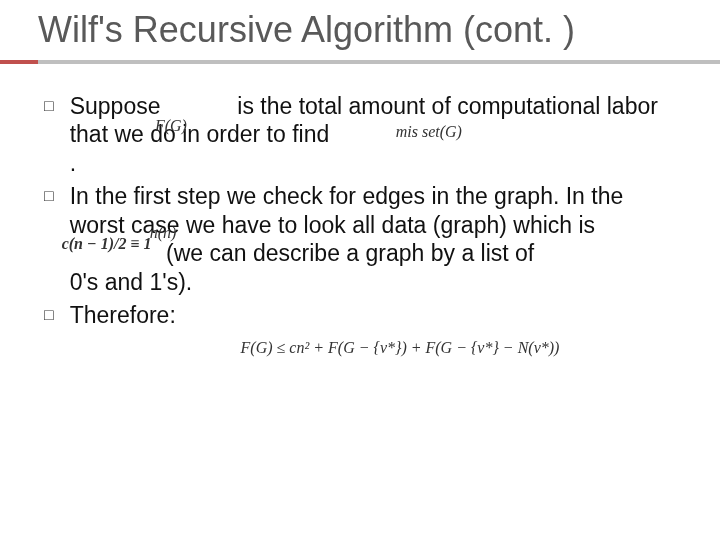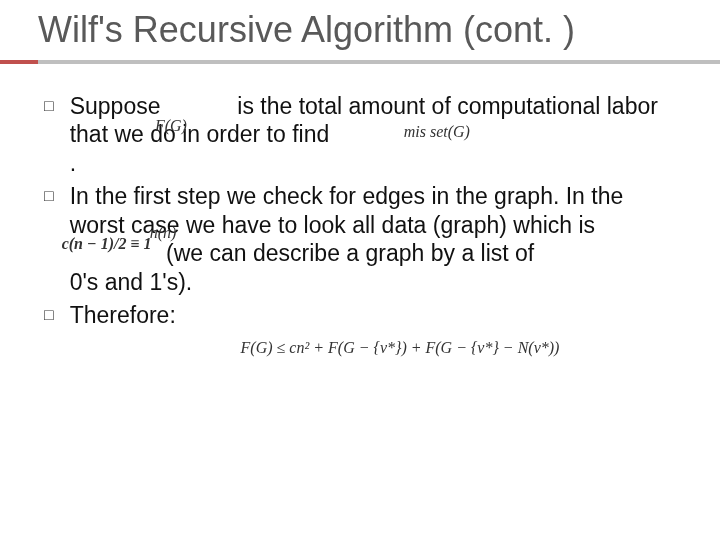"mis set(G)" span.overlay-formula { left: 334px -> 326px }
